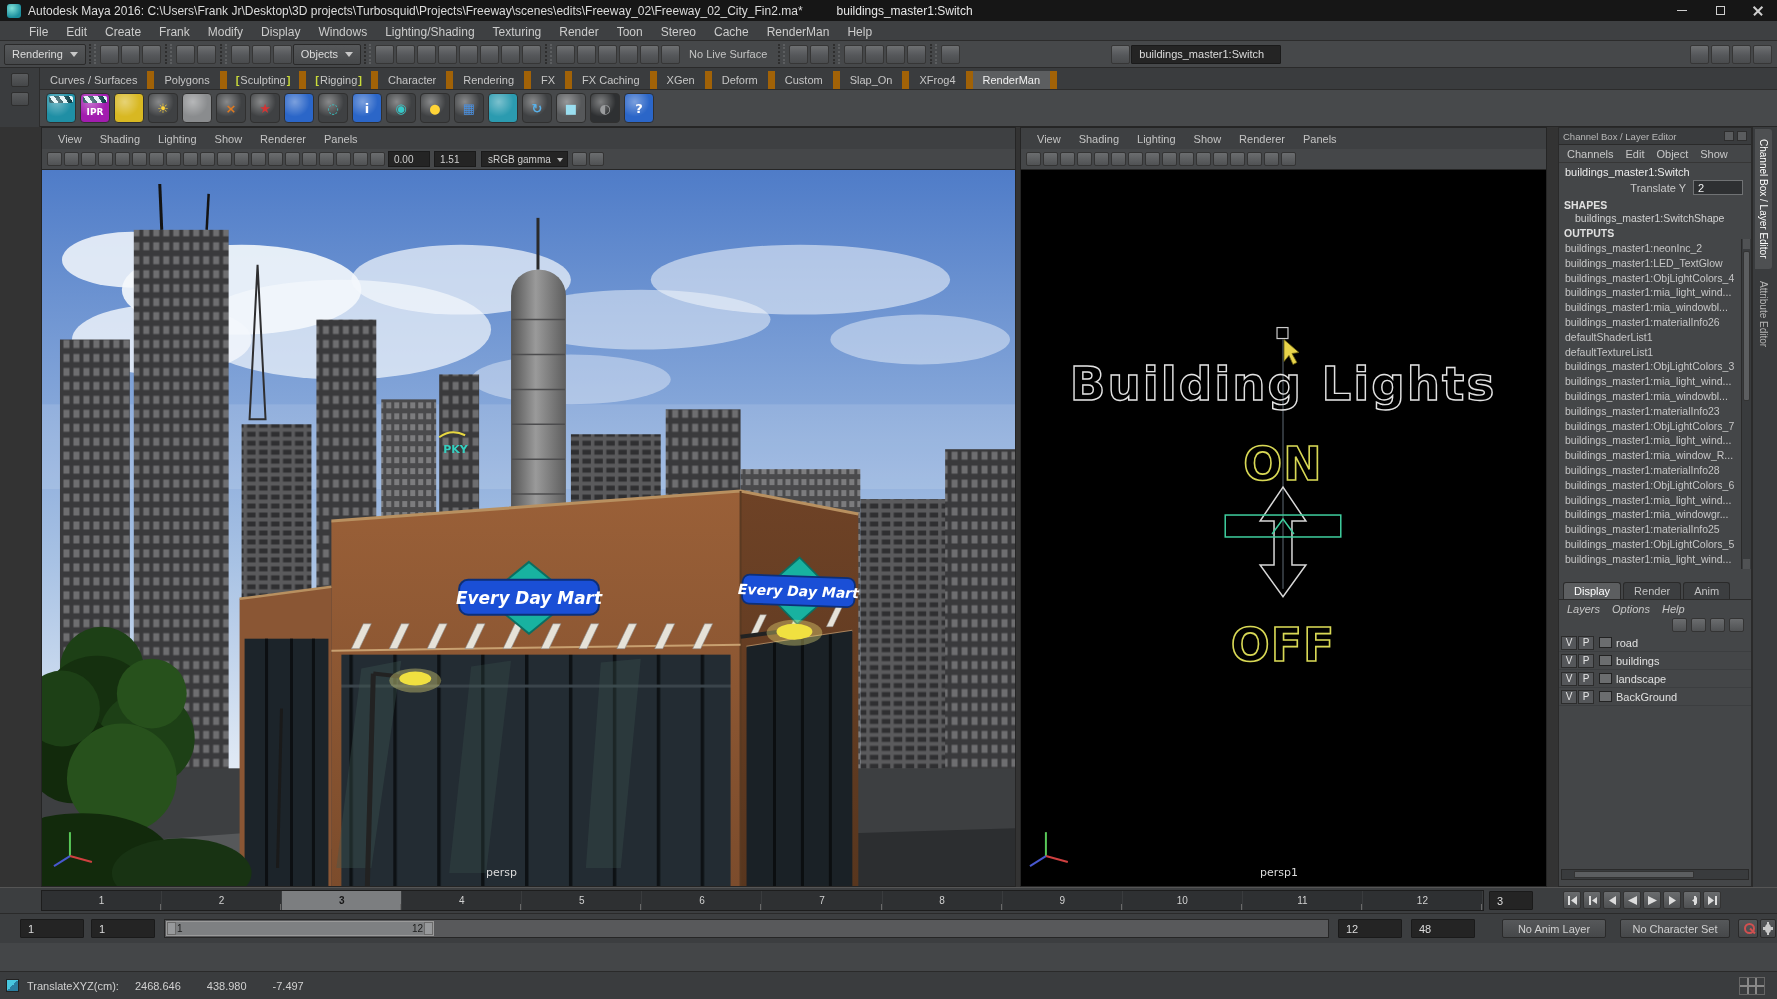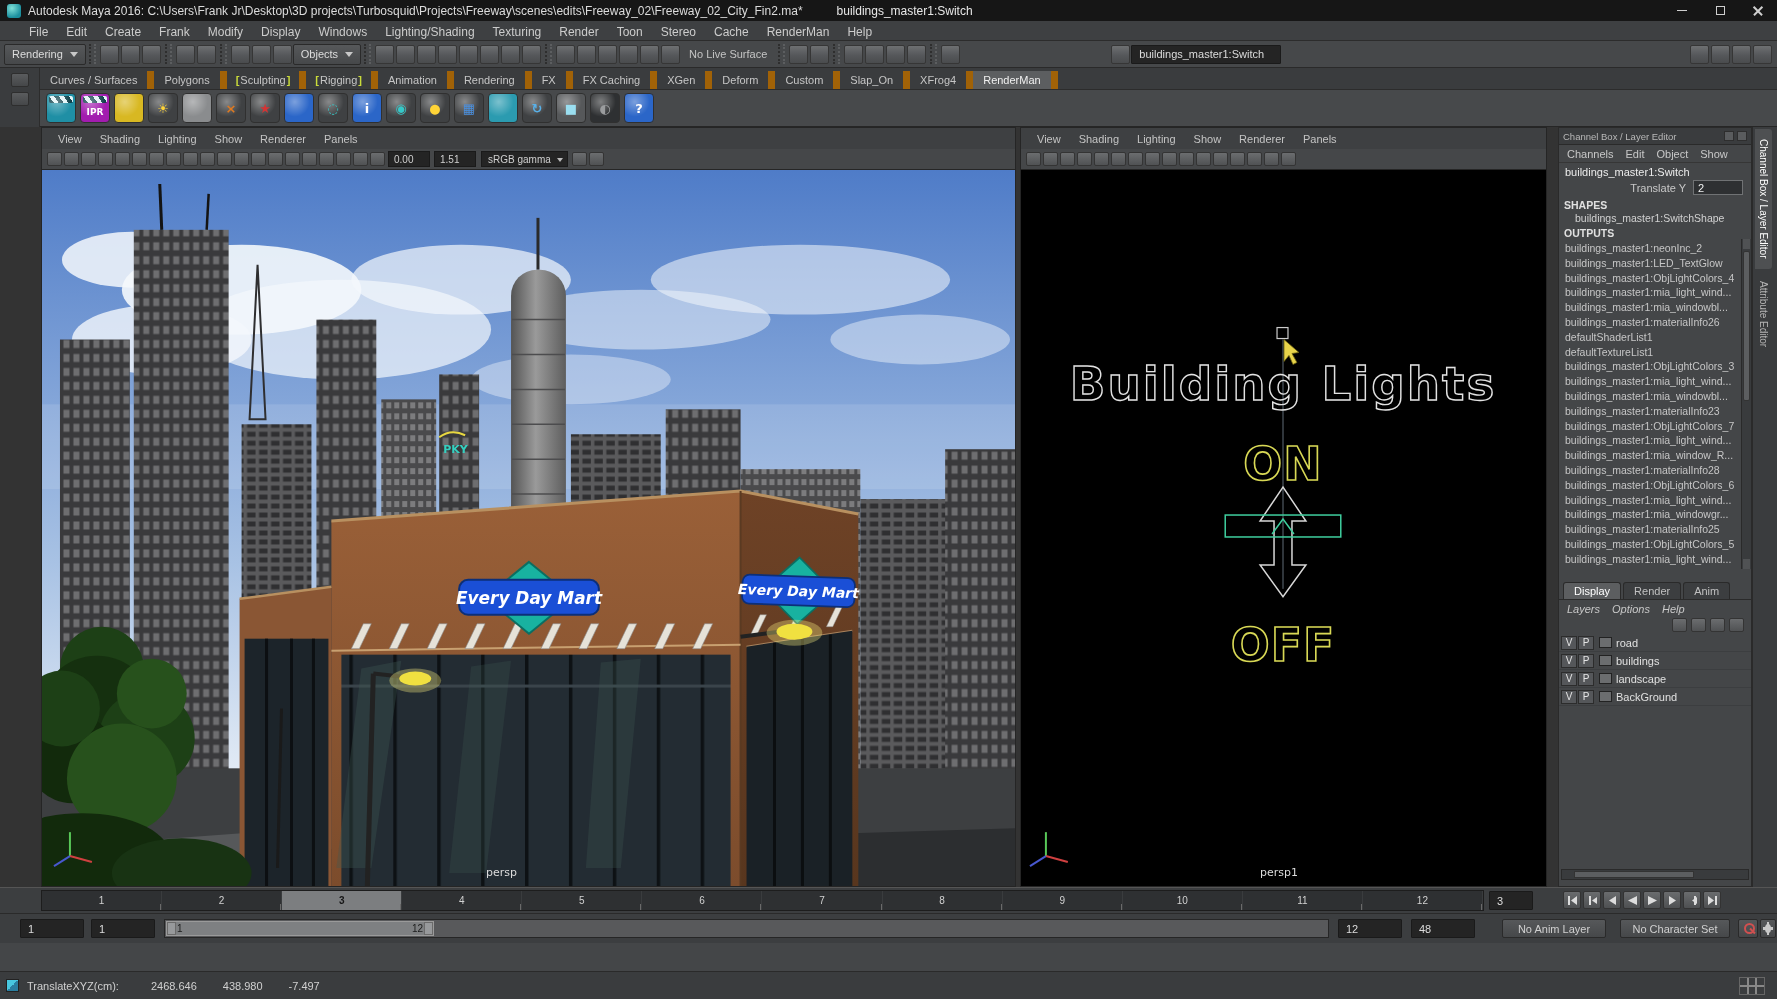"Animation" span { text: Animation -> Character }
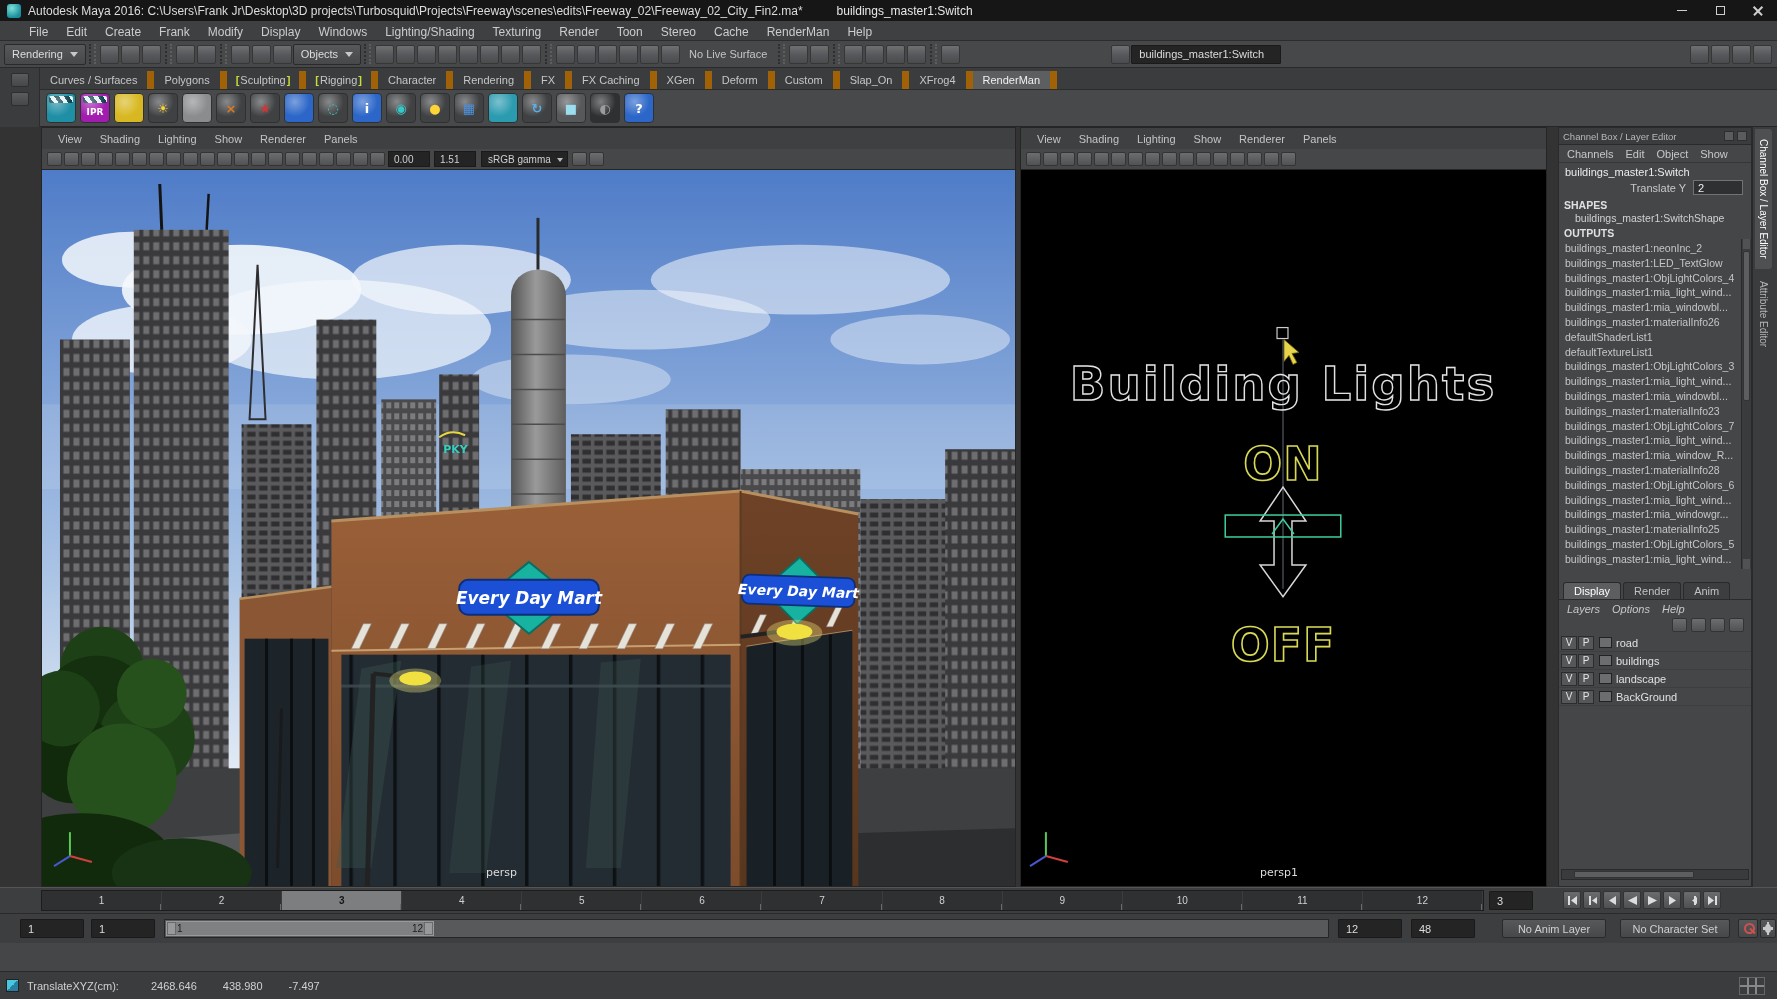"TranslateXYZ(cm):" #help .lbl { margin-right: 32px -> 16px }
